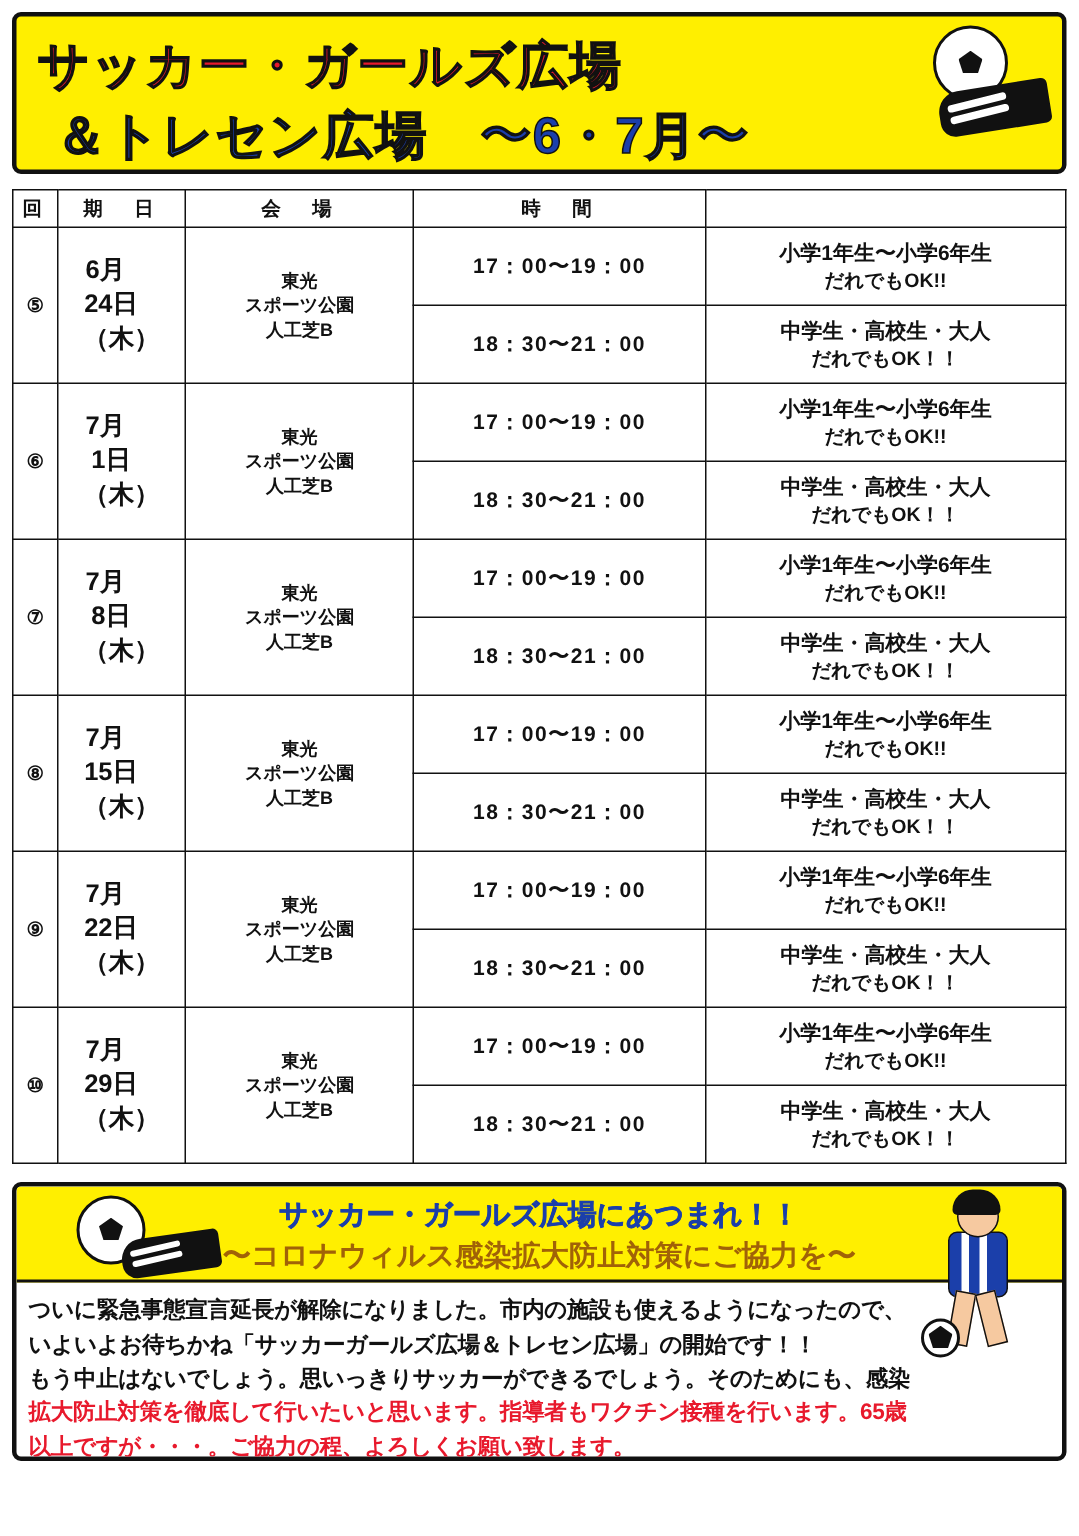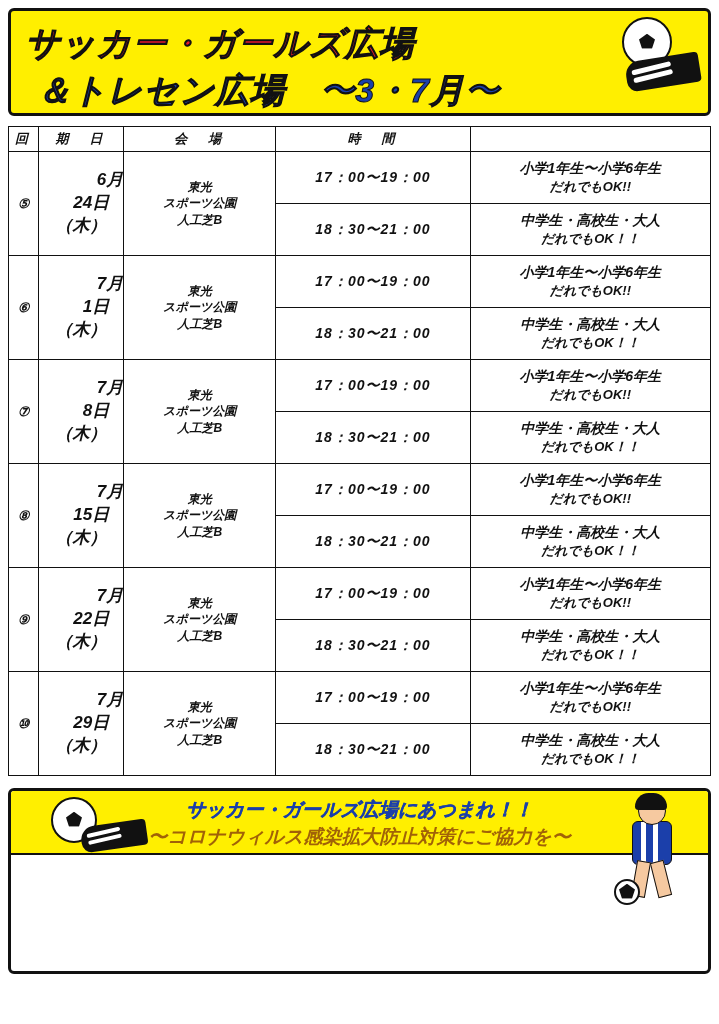"サッカー・ガールズ広場" .page { font-style: italic -> none }
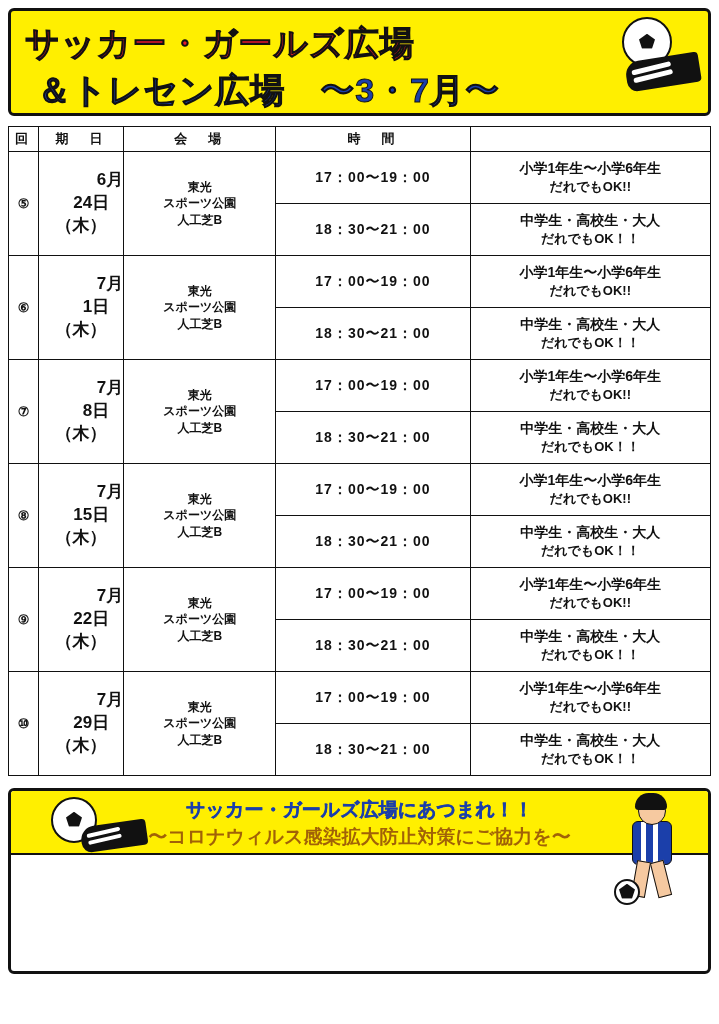"＆トレセン広場 〜3・7月〜" div.banner-line2 { text: 3 -> 6 }
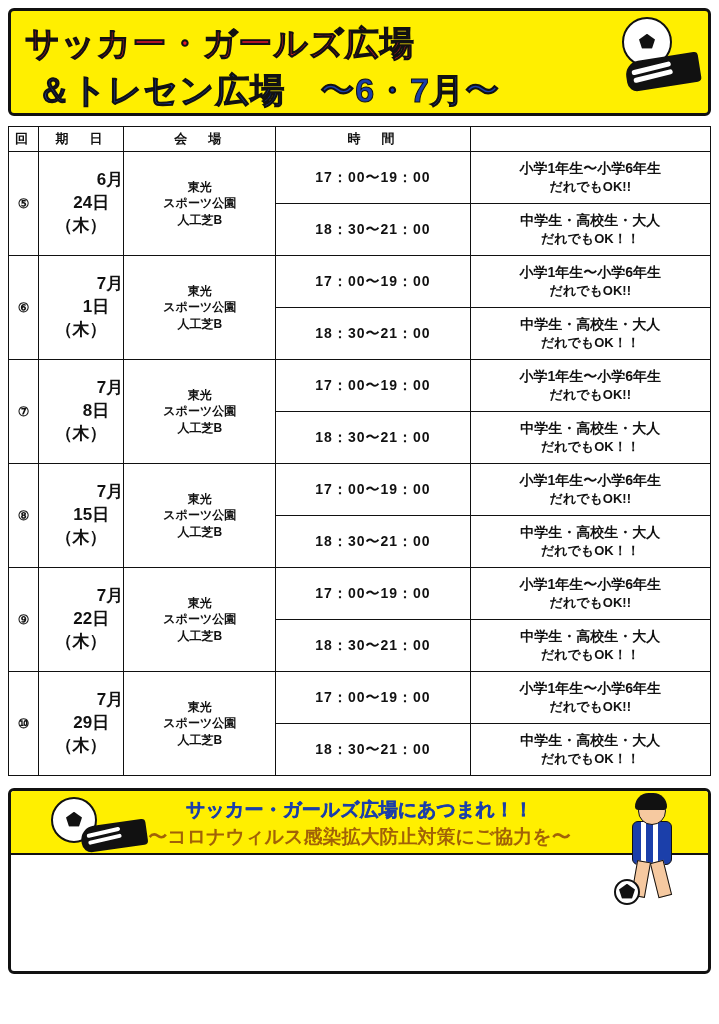"6月" .date-cell .d-m { text-align: right -> left }
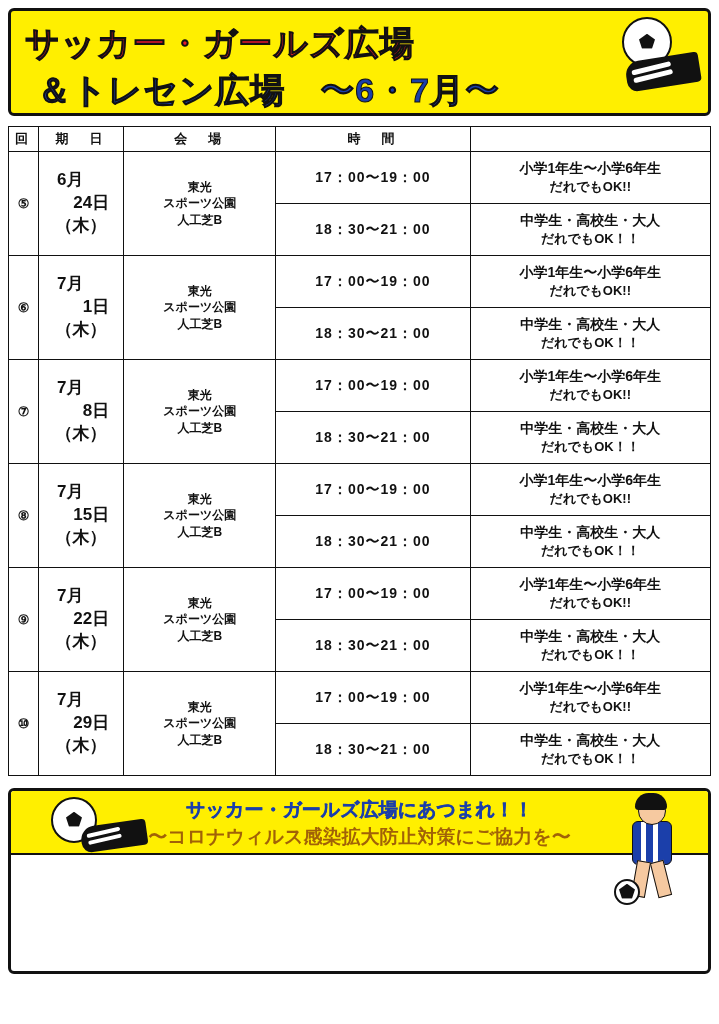"24日" .date-cell .d-d { text-align: right -> center }
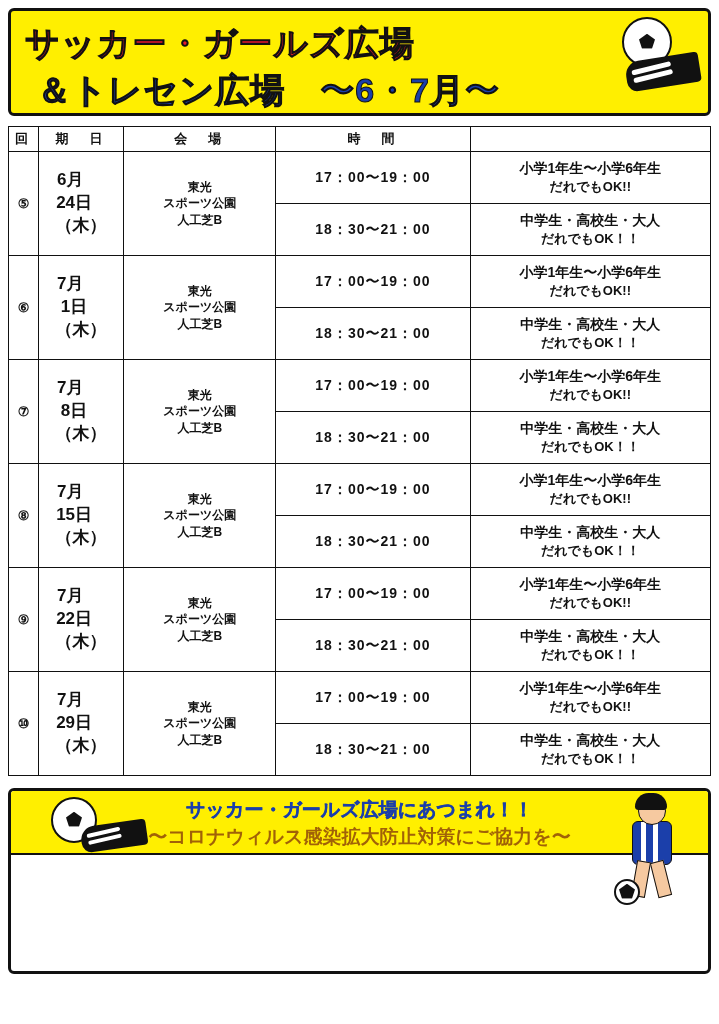"ついに緊急事態宣言延長が解除になりました。市内の施設も使えるようになったので、" div.notice-body { html: none -> <div> <p>ついに緊急事態宣言延長が解除になりました。市内の施設も使えるようになったので、</p> <p>いよいよお待ちかね「サッカーガールズ広場＆トレセン広場」の開始です！！</p> <p>もう中止はないでしょう。思いっきりサッカーができるでしょう。そのためにも、感染</p> <p>拡大防止対策を徹底して行いたいと思います。指導者もワクチン接種を行います。65歳</p> <p>以上ですが・・・。ご協力の程、よろしくお願い致します。</p> </div> }
